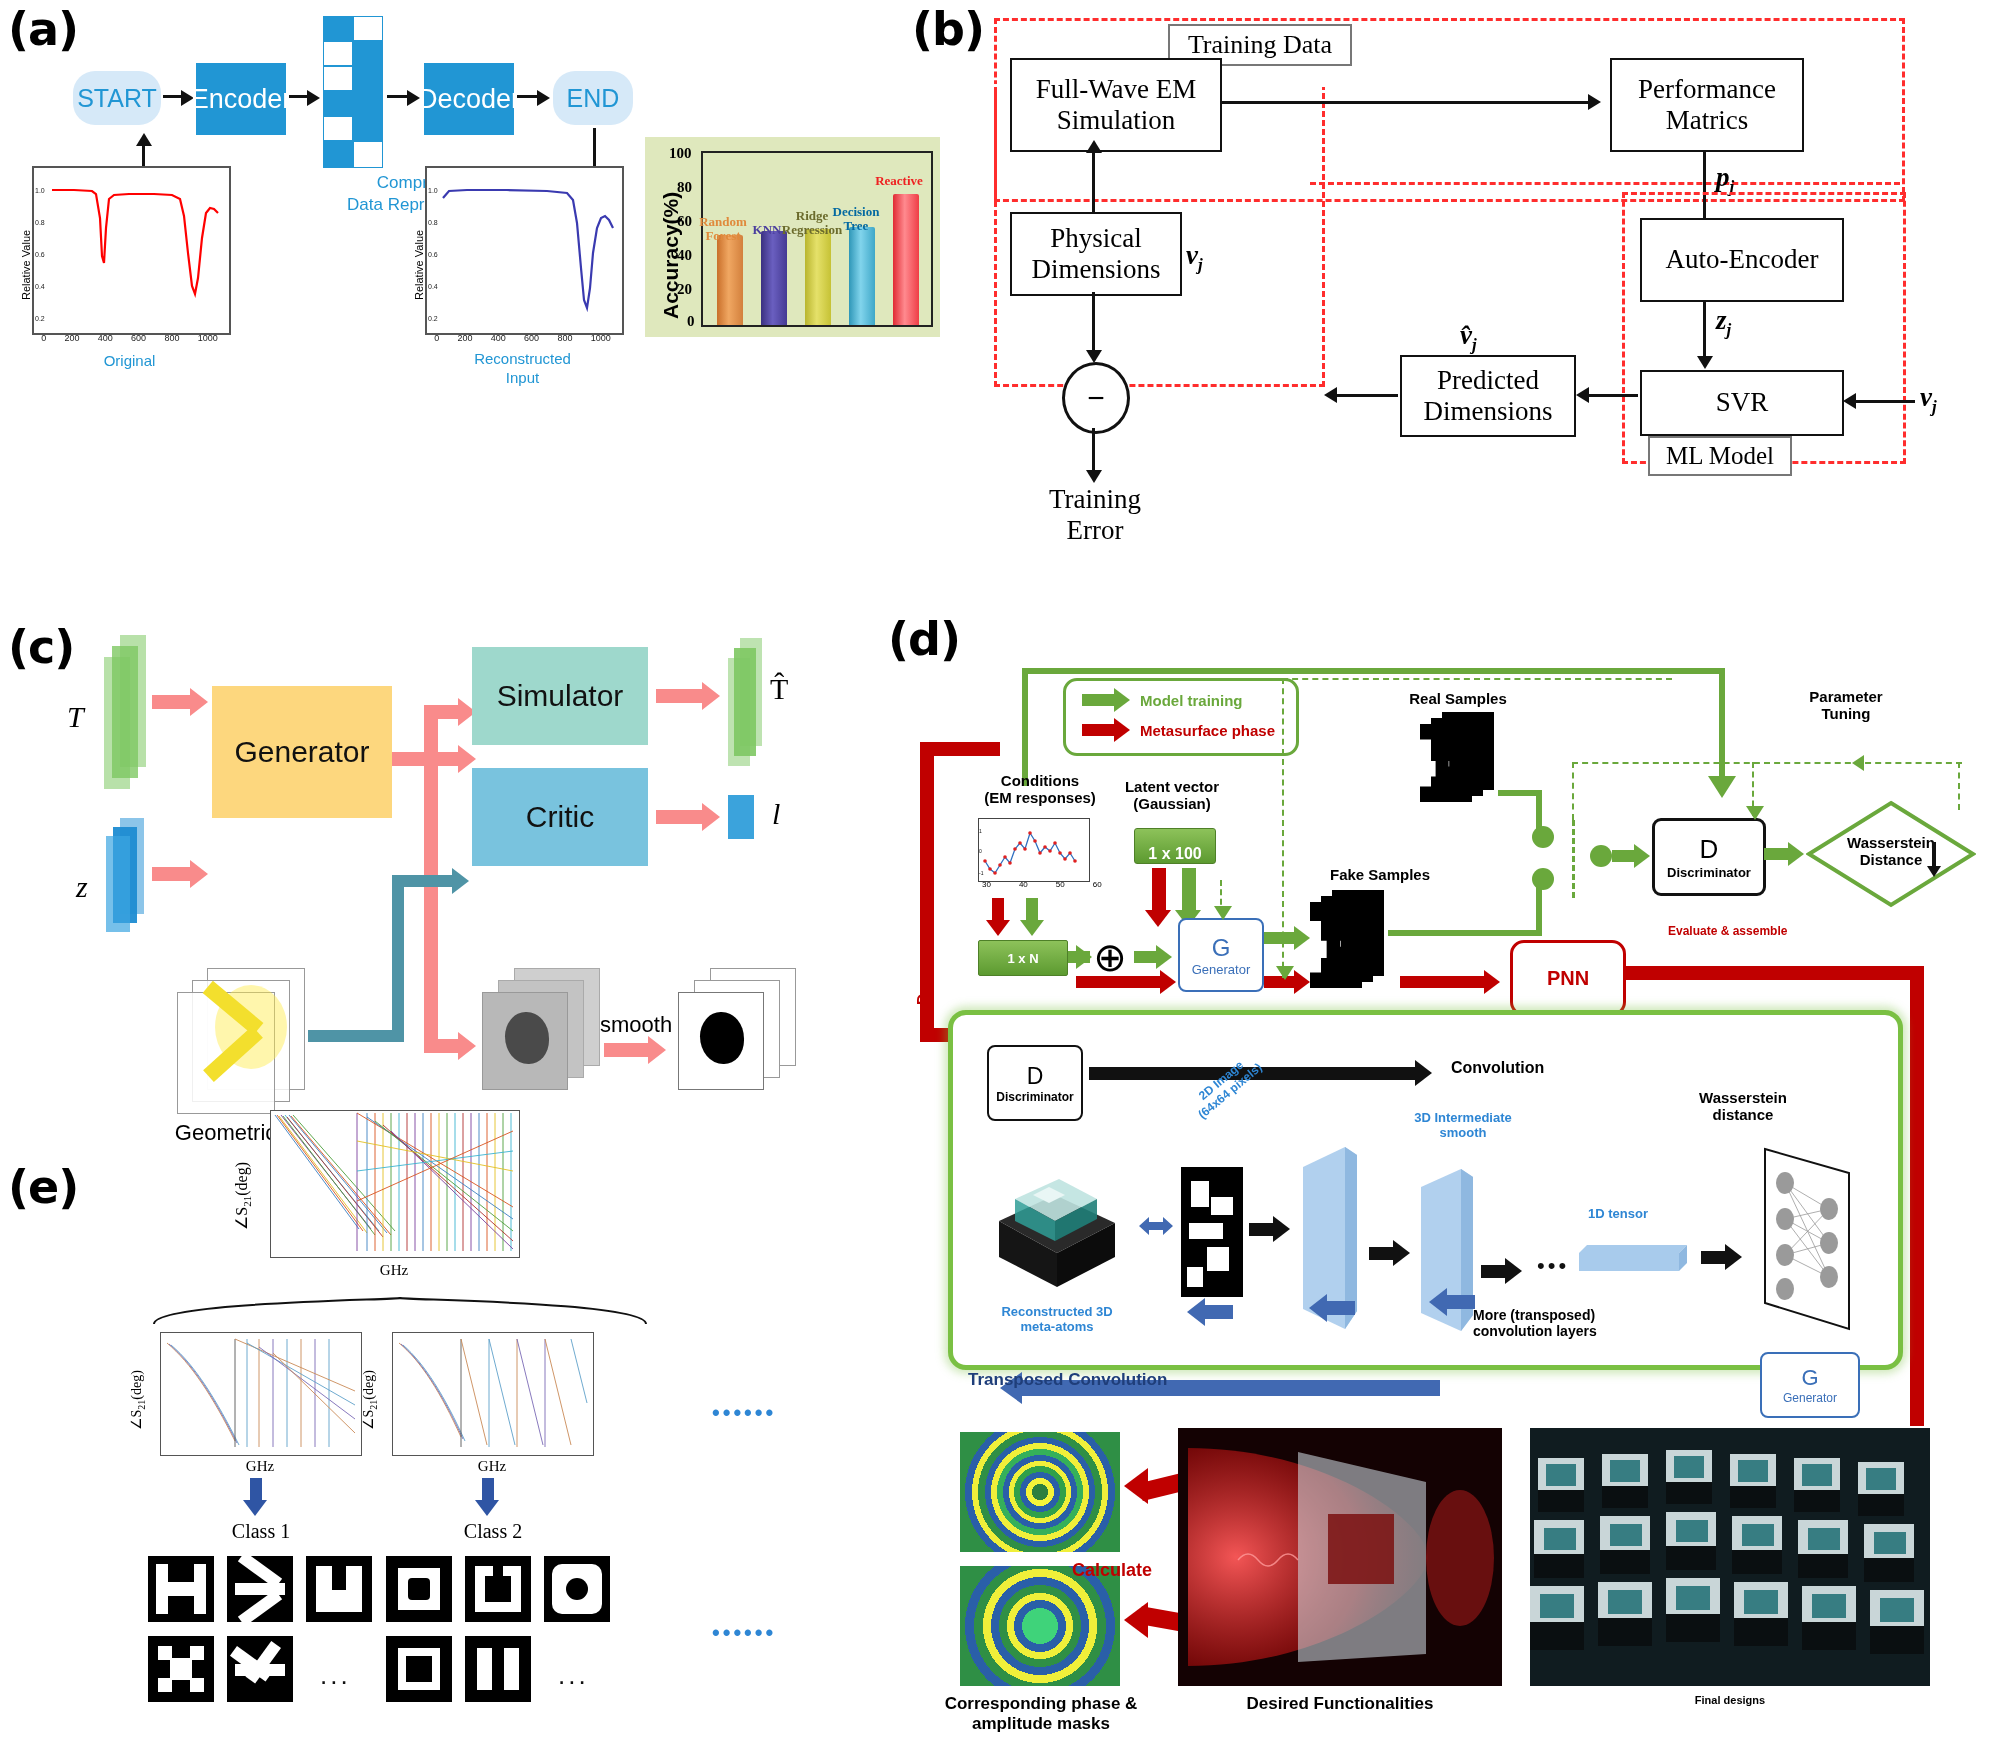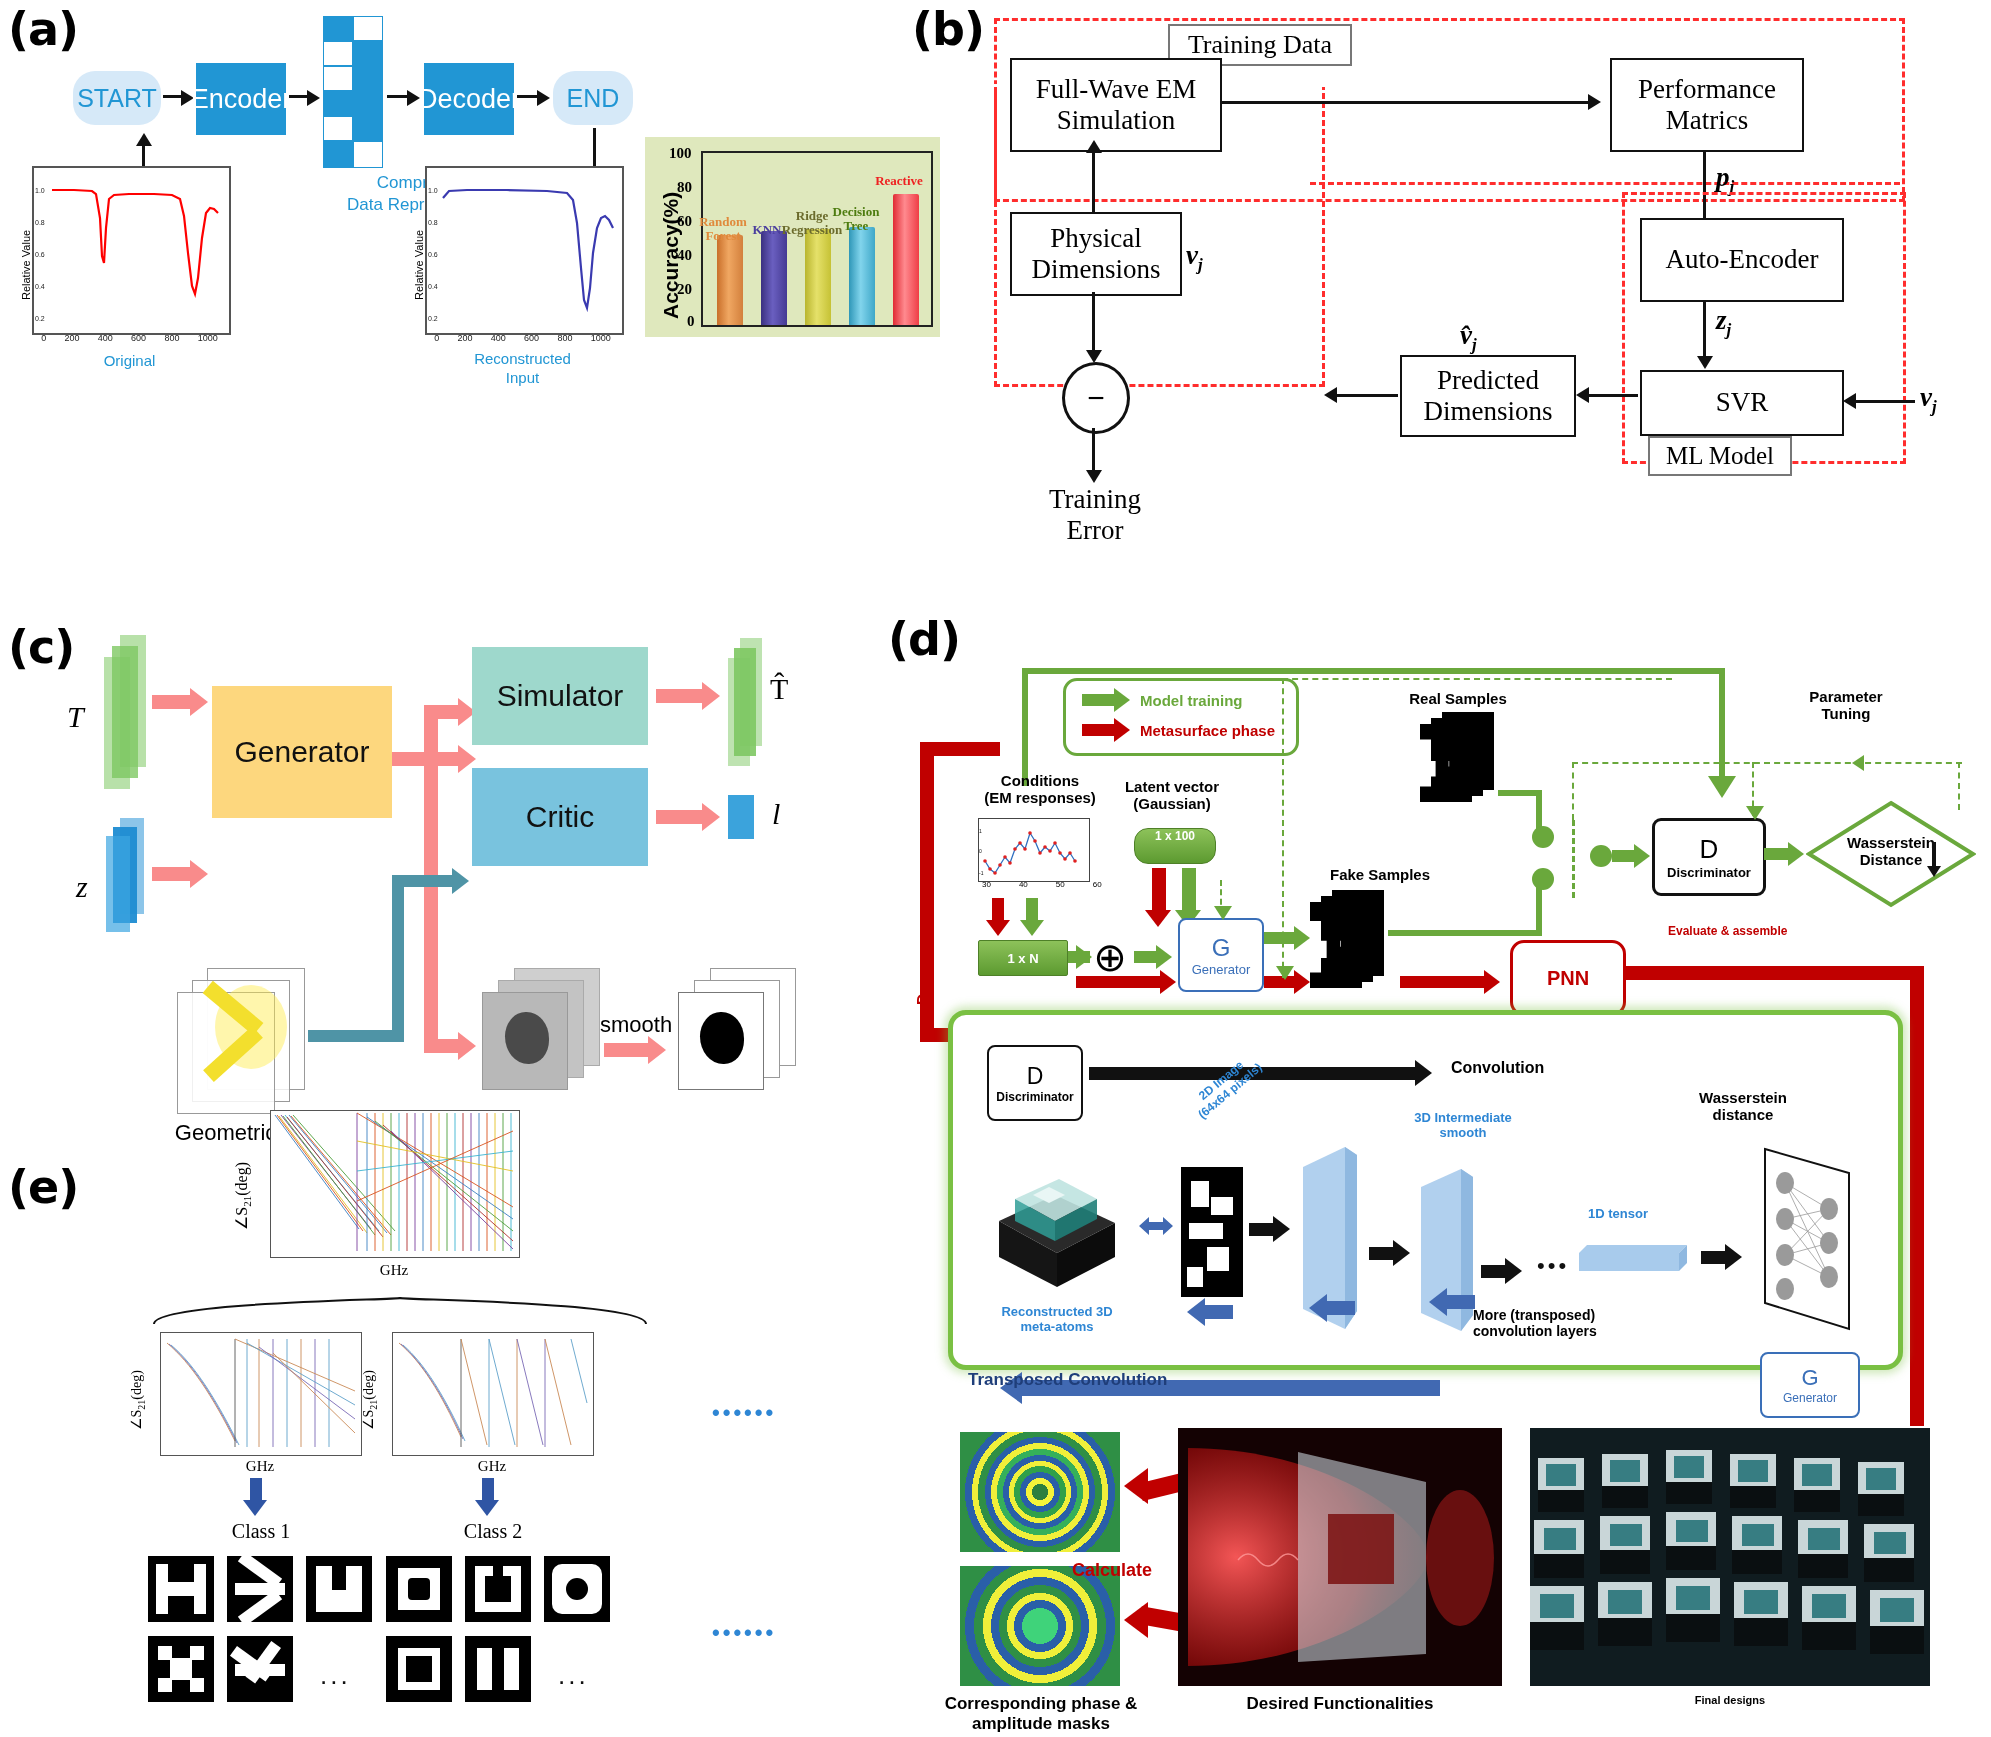"Decision" div.barlabel { color: #4d7c0f -> #0369a1 }
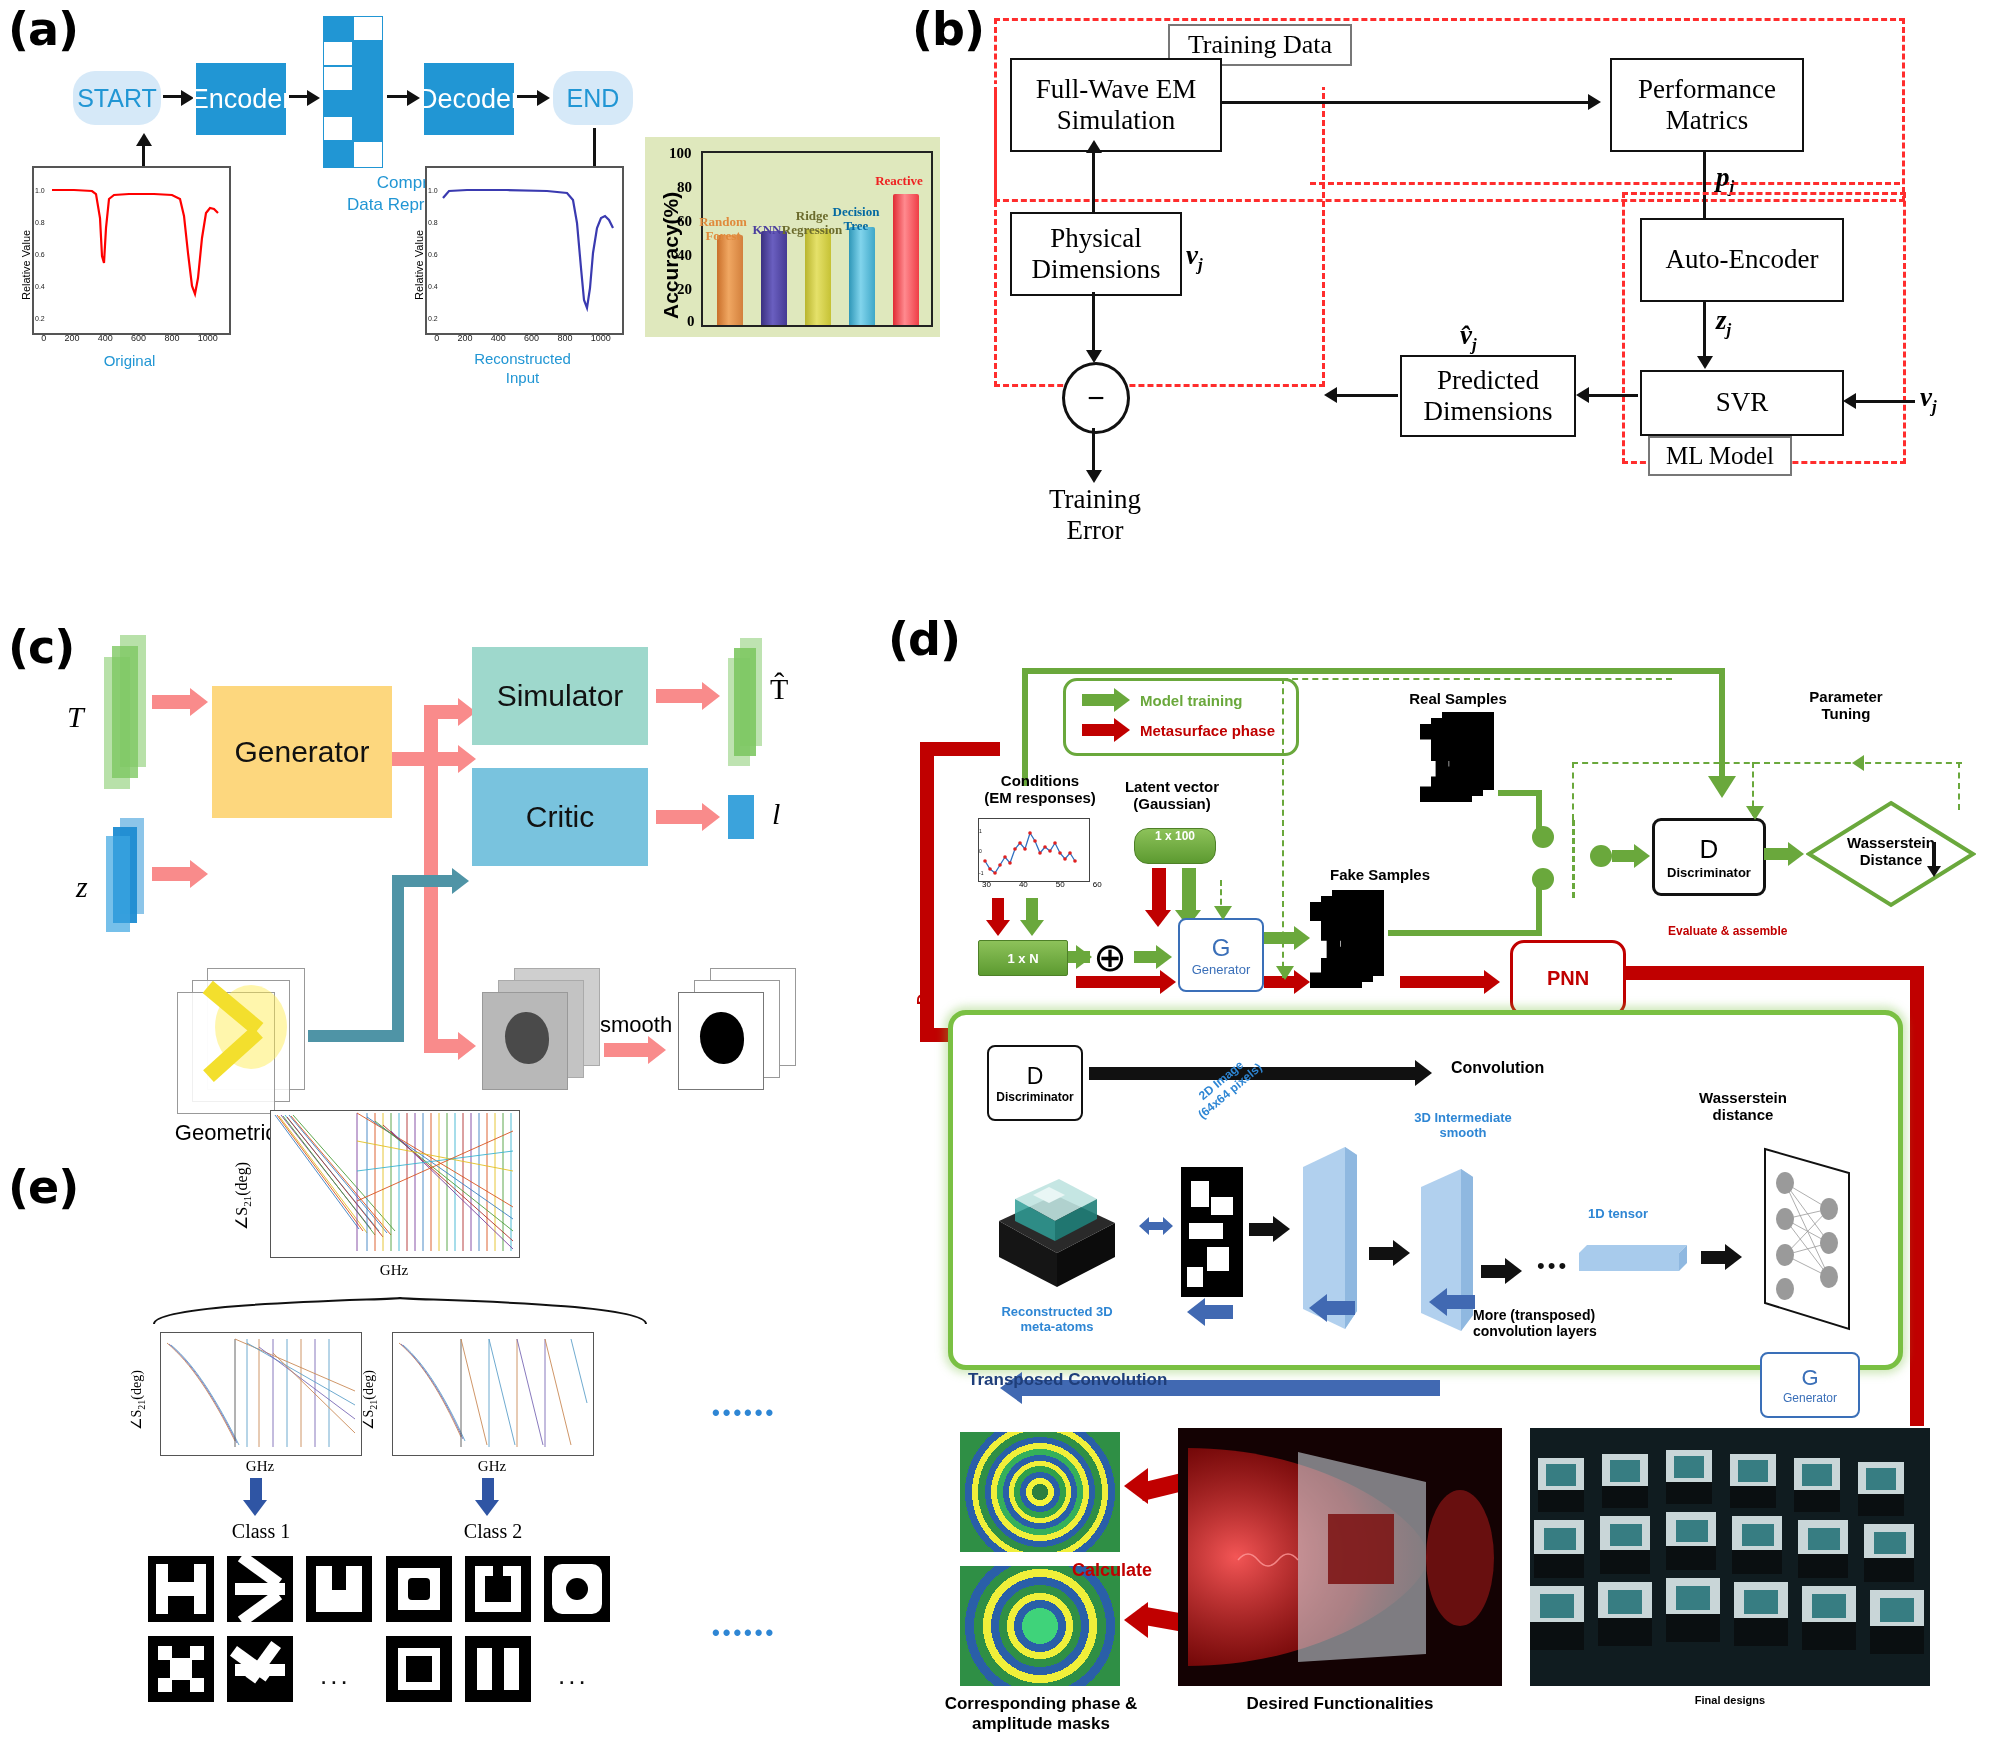"1 x 100" div.abs { align-items: flex-start -> flex-end; border-radius: 14px -> 3px; font-size: 12px -> 16px }
